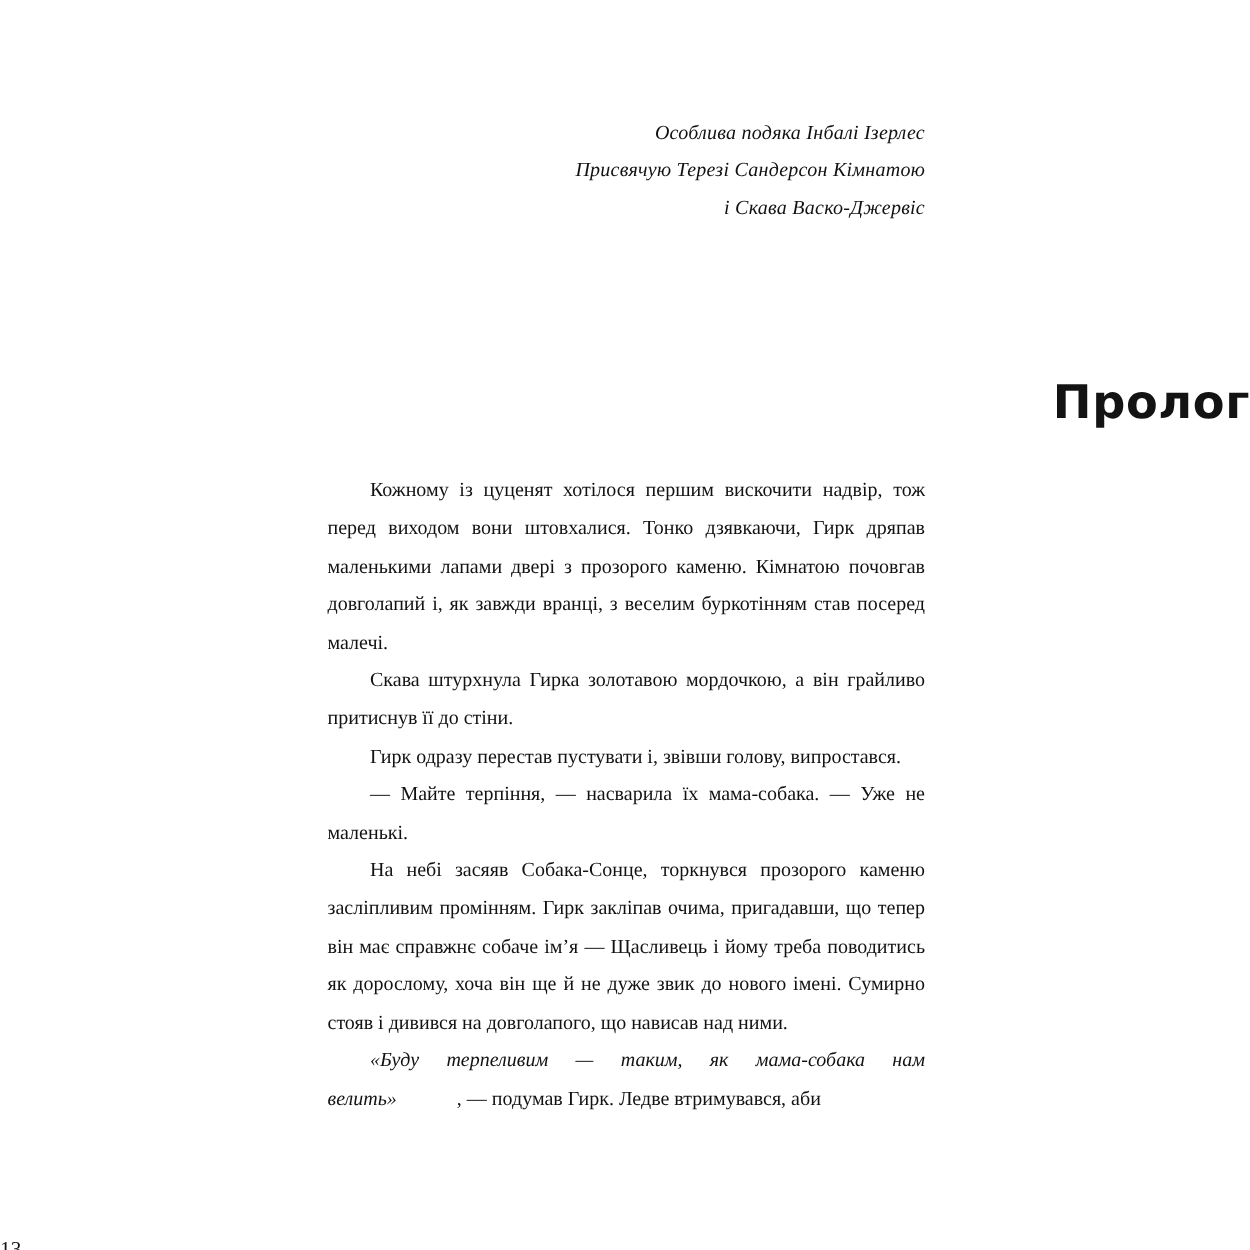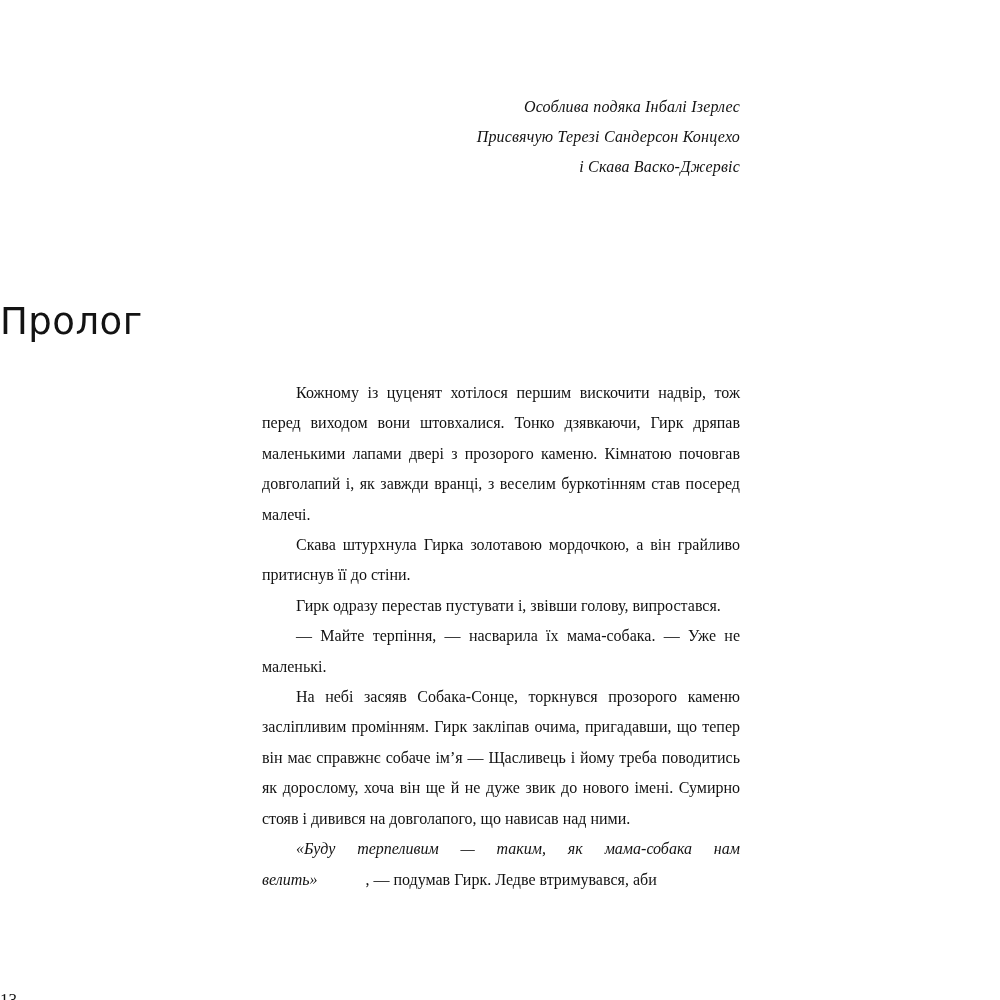"Присвячую Терезі Сандерсон Концехо" span.ded-line { text: Концехо -> Кімнатою }
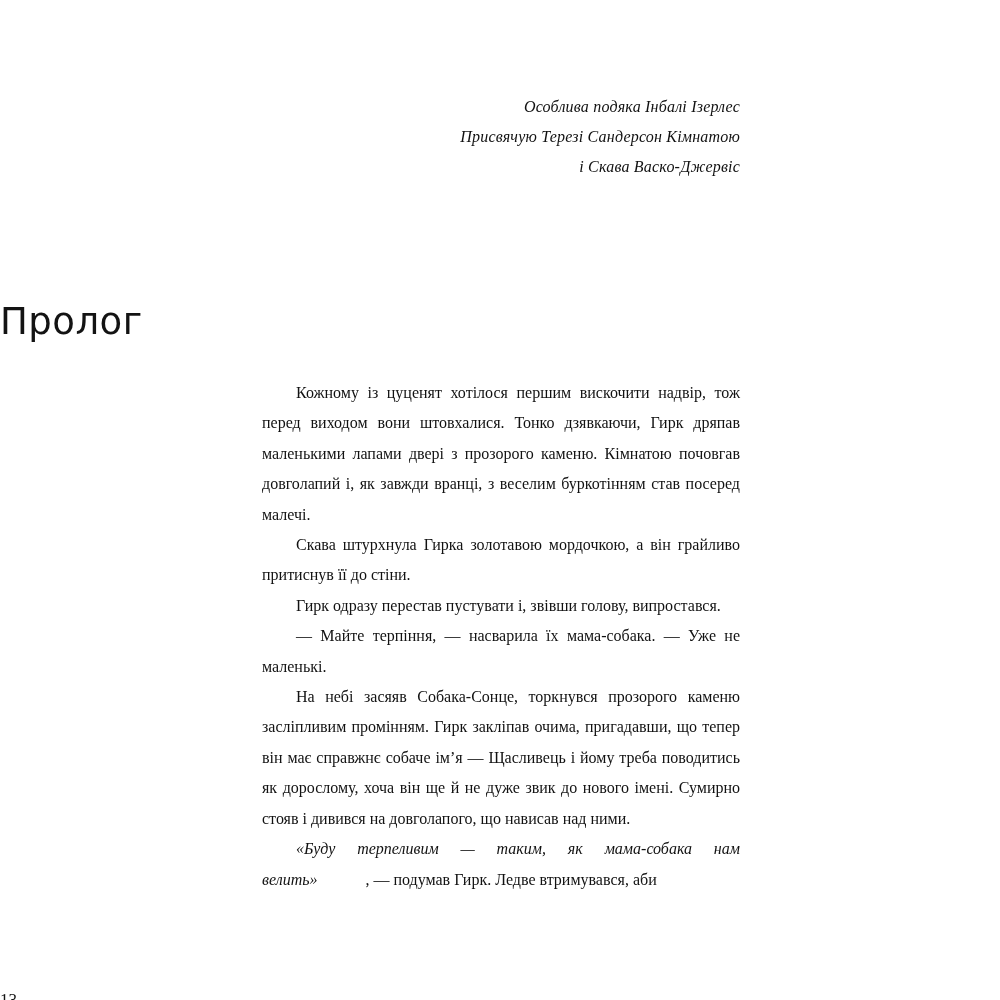"Пролог" .chapter-title { font-weight: 400 -> 700; text-align: left -> right }
